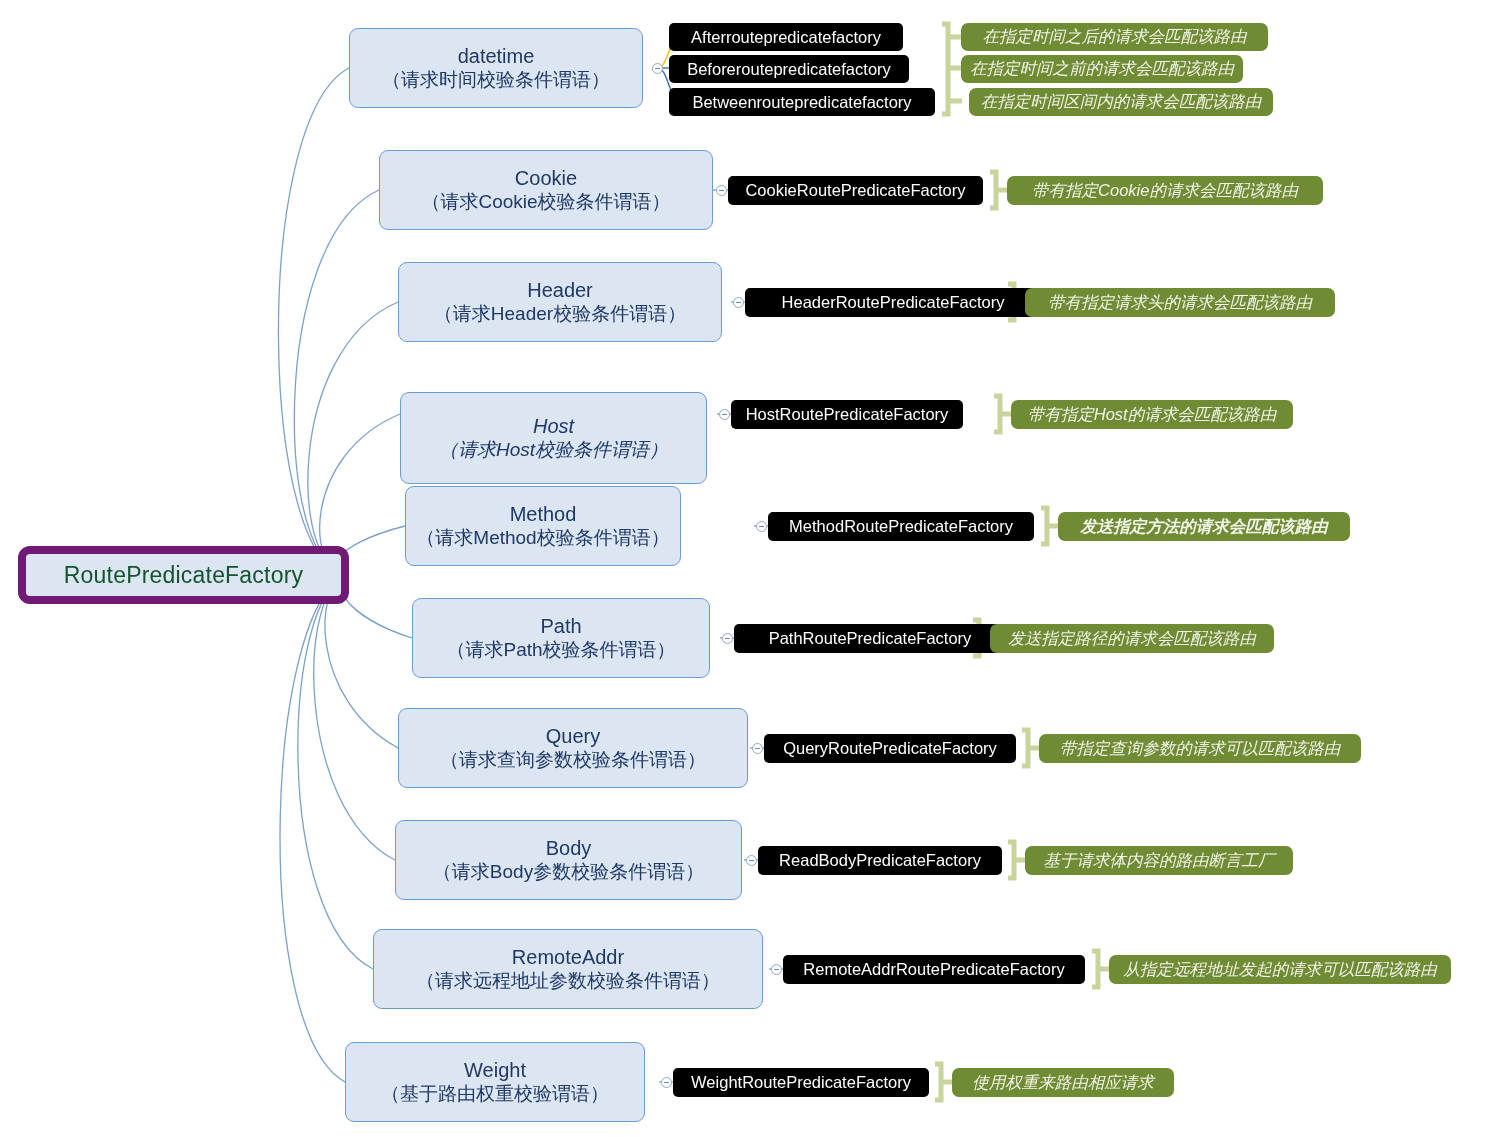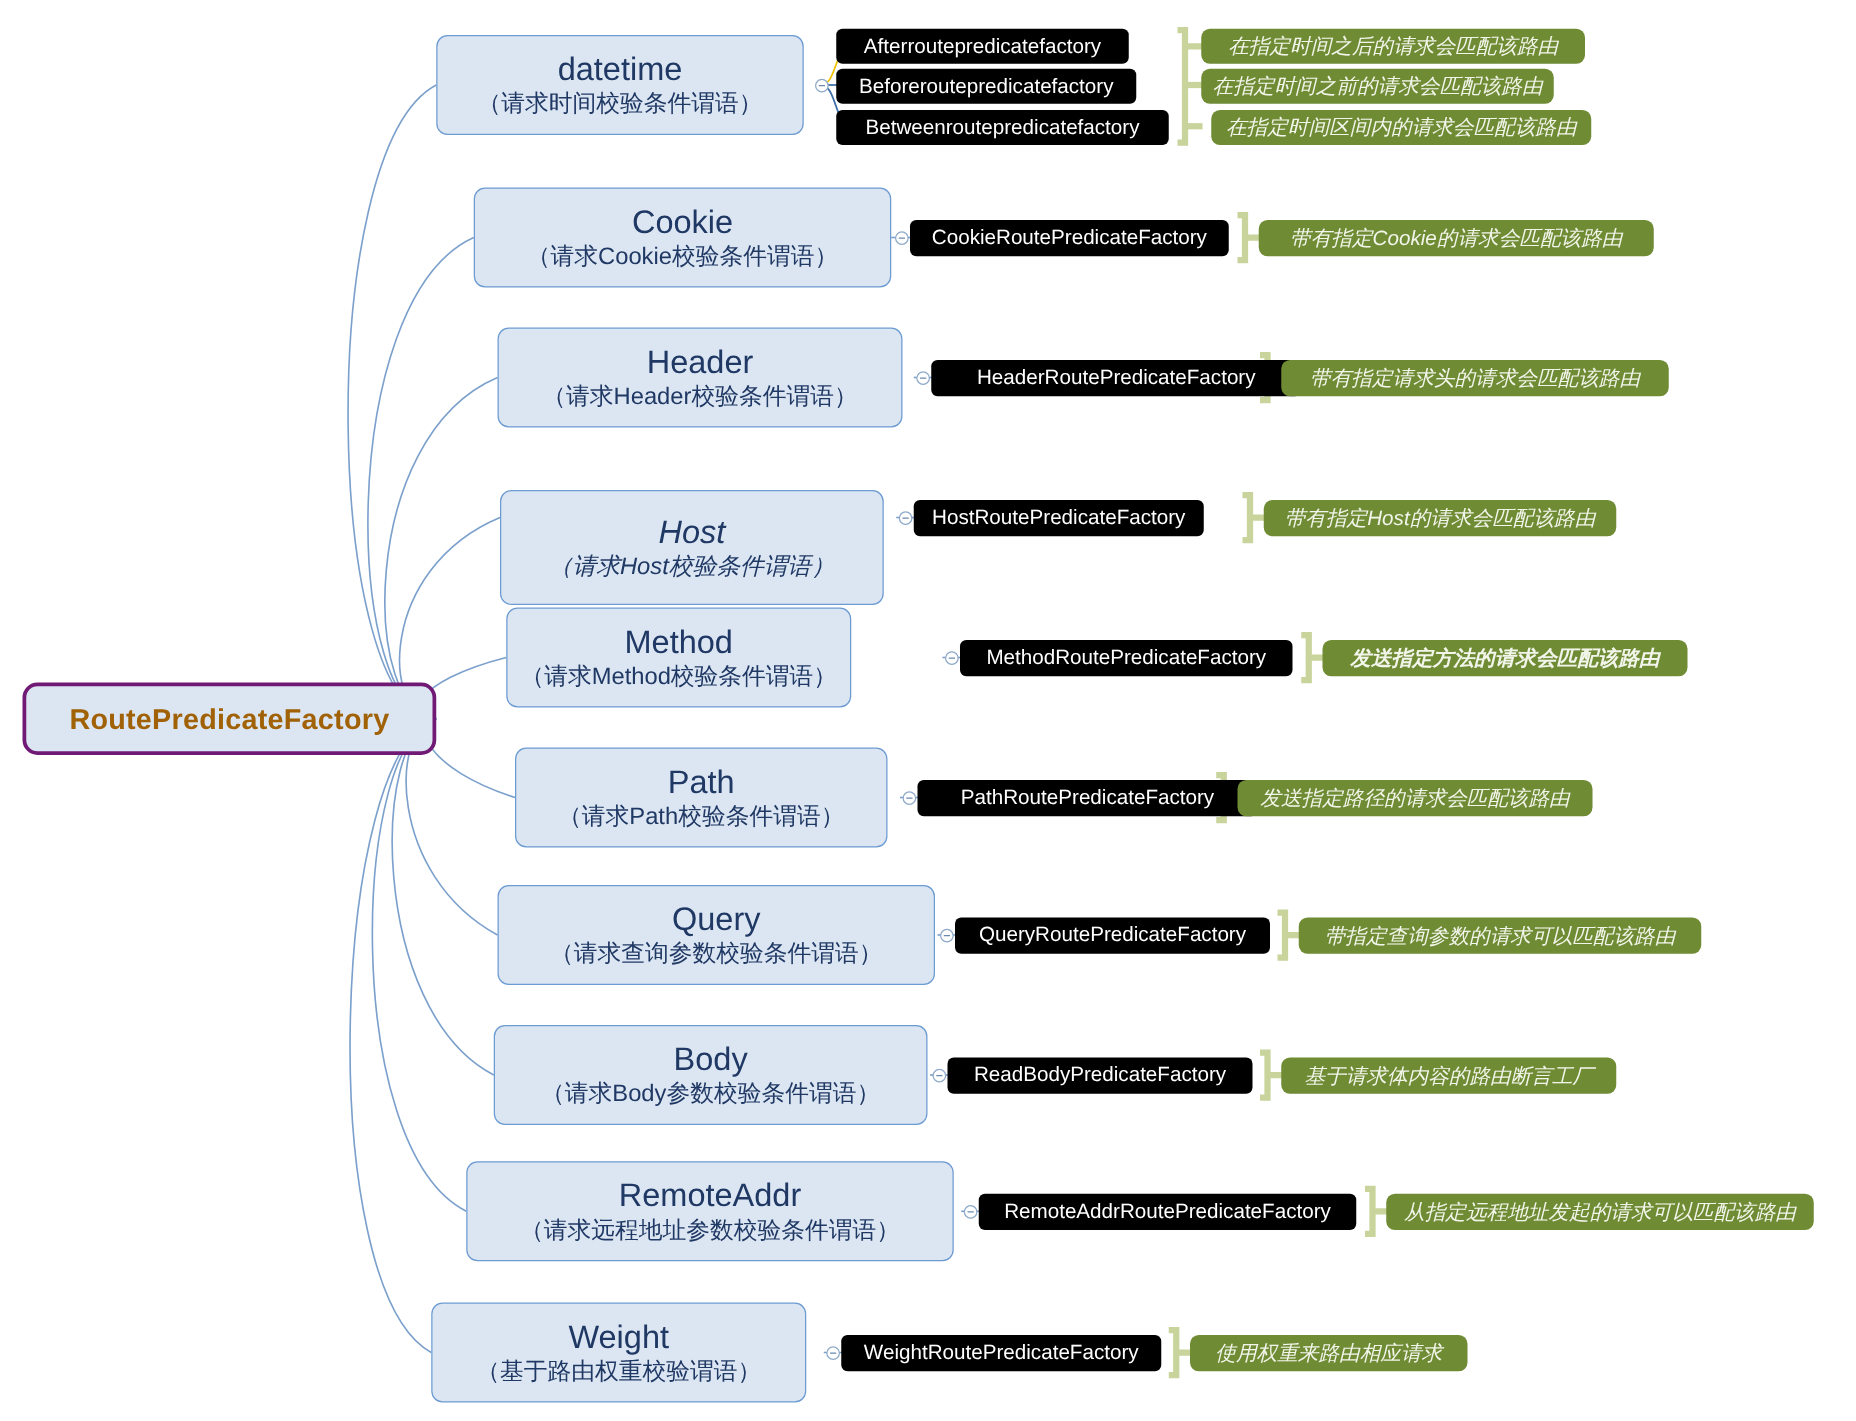"datetime" .branch-title { font-size: 26px -> 20px }
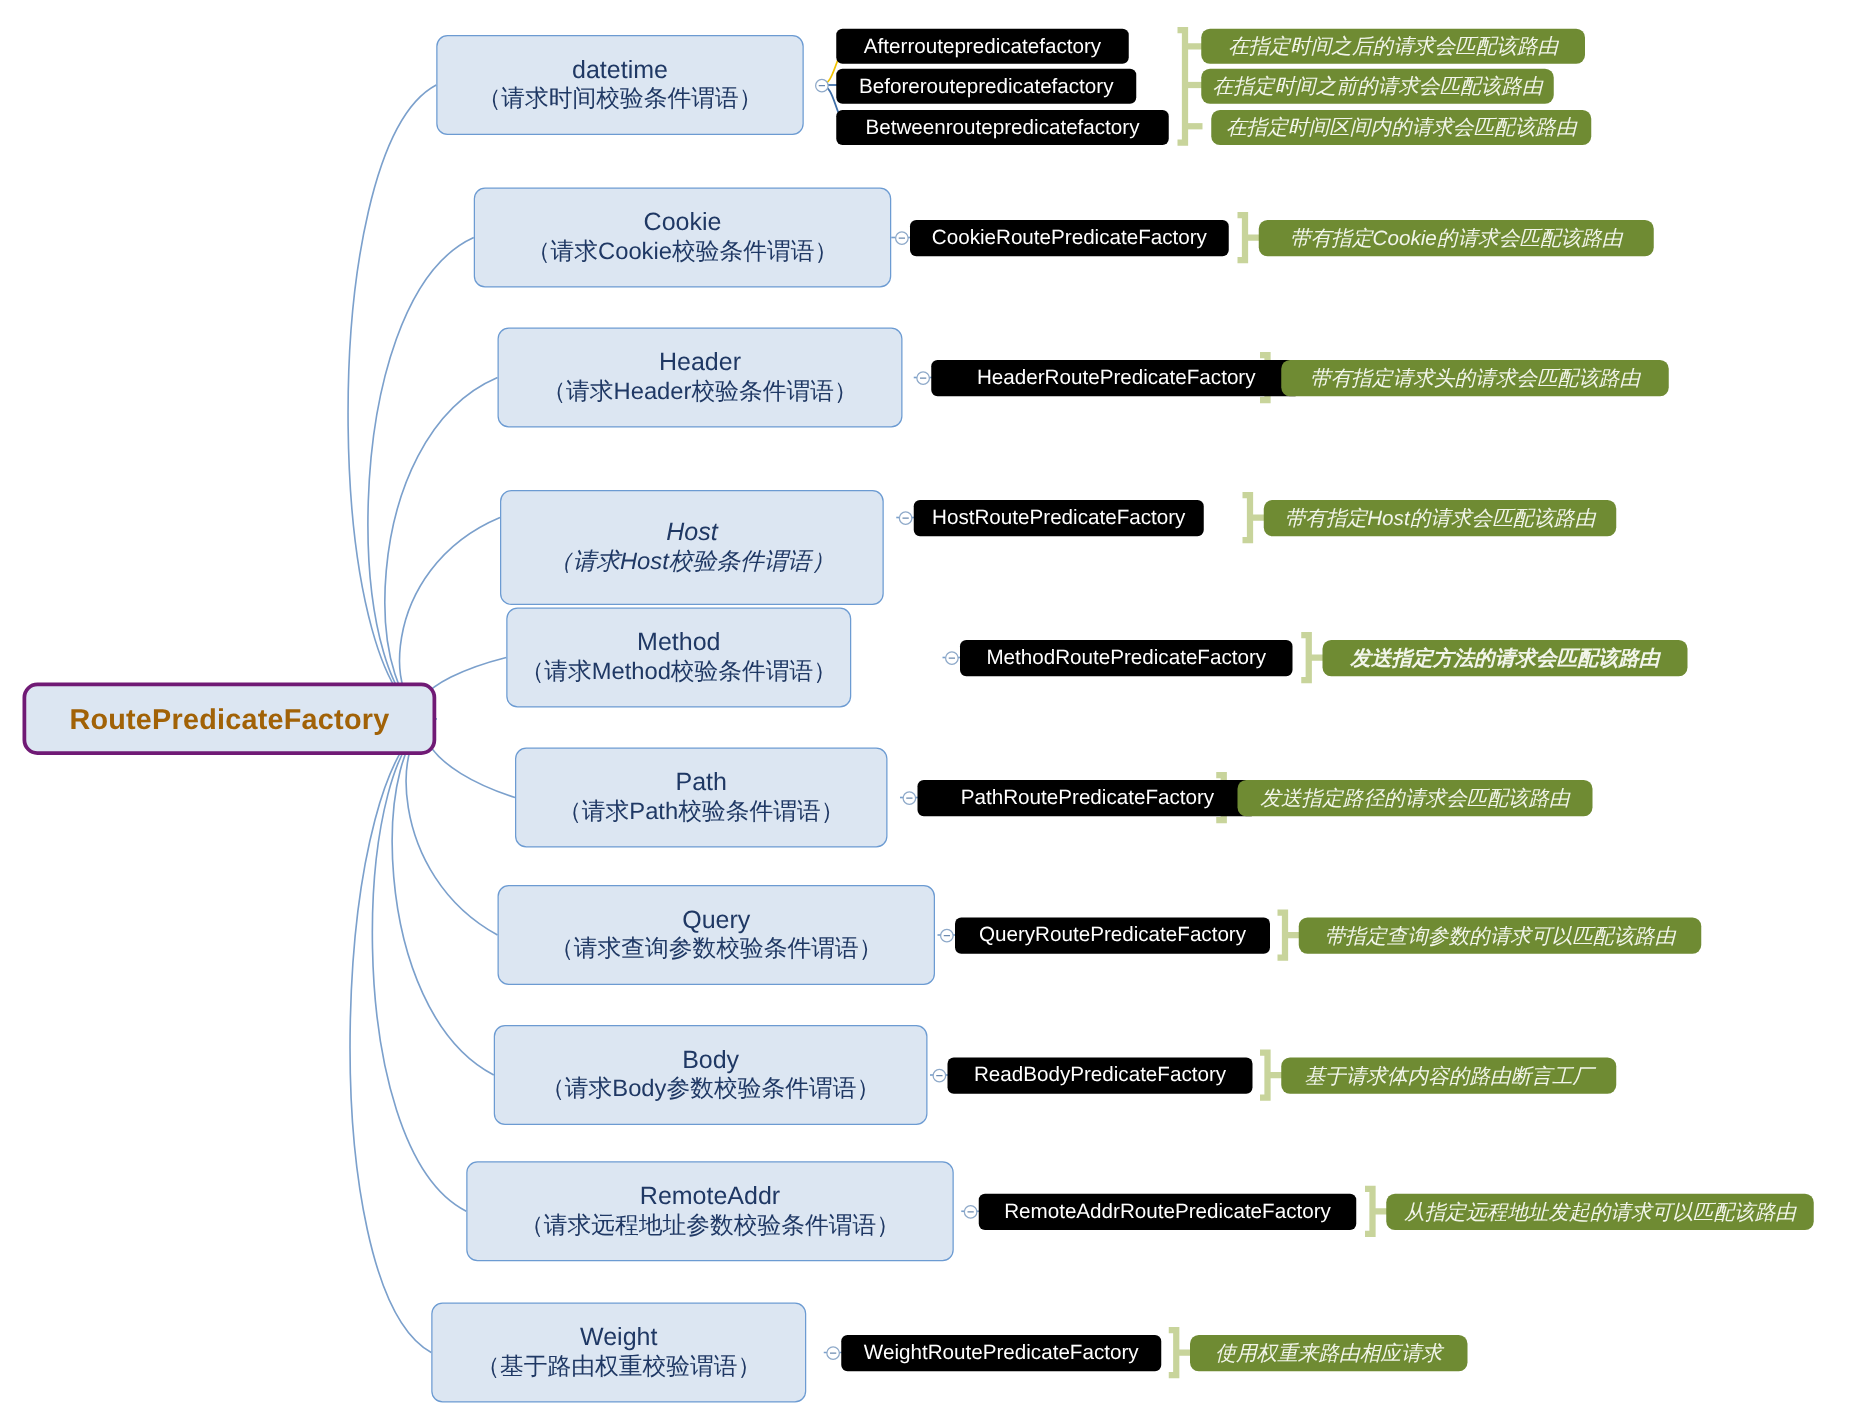"RoutePredicateFactory" .root-node { border: 3px solid #701a75 -> 8px solid #701a75; color: #a16207 -> #14532d; font-weight: bold -> normal }
